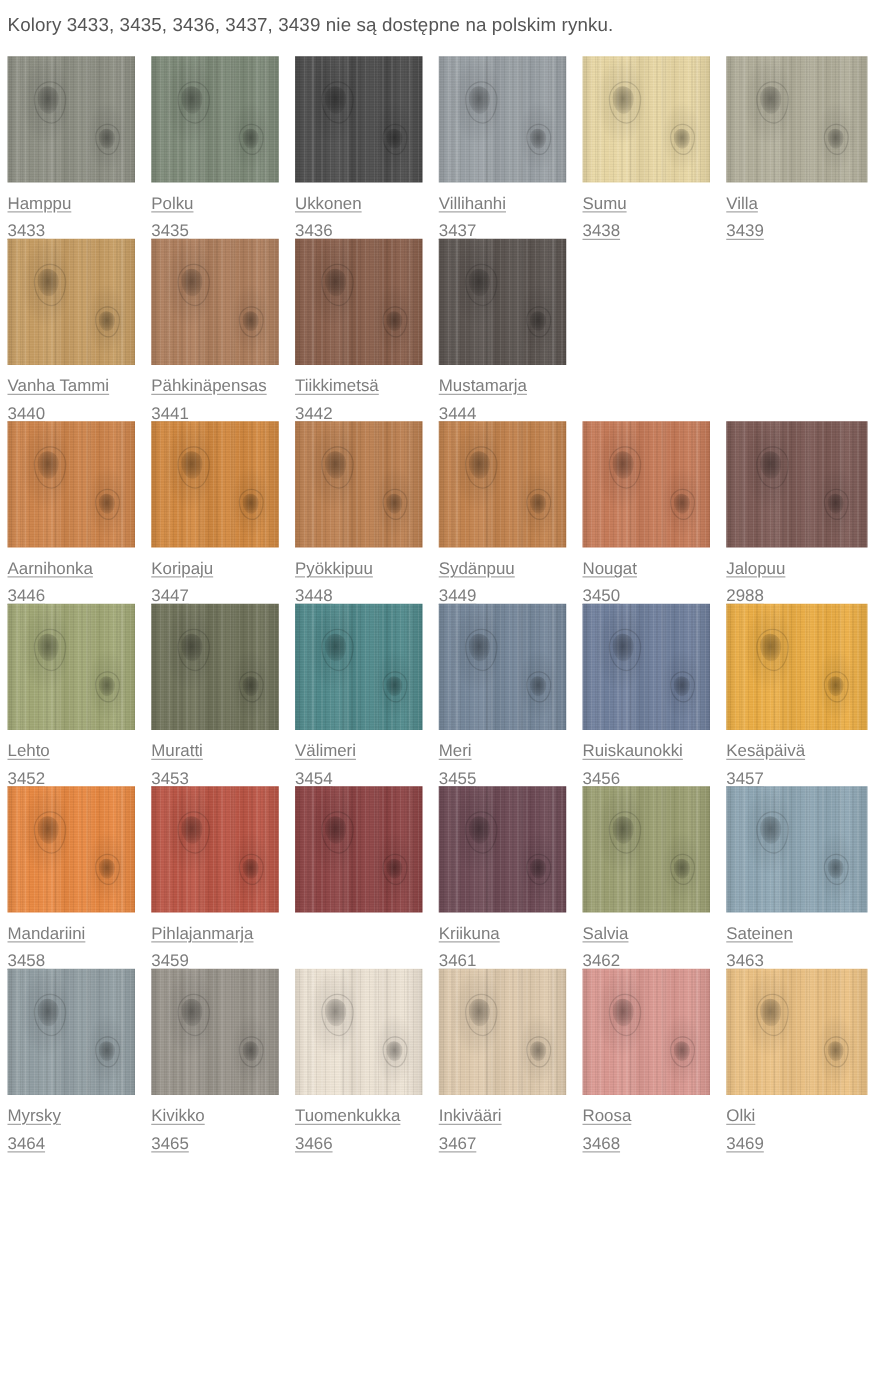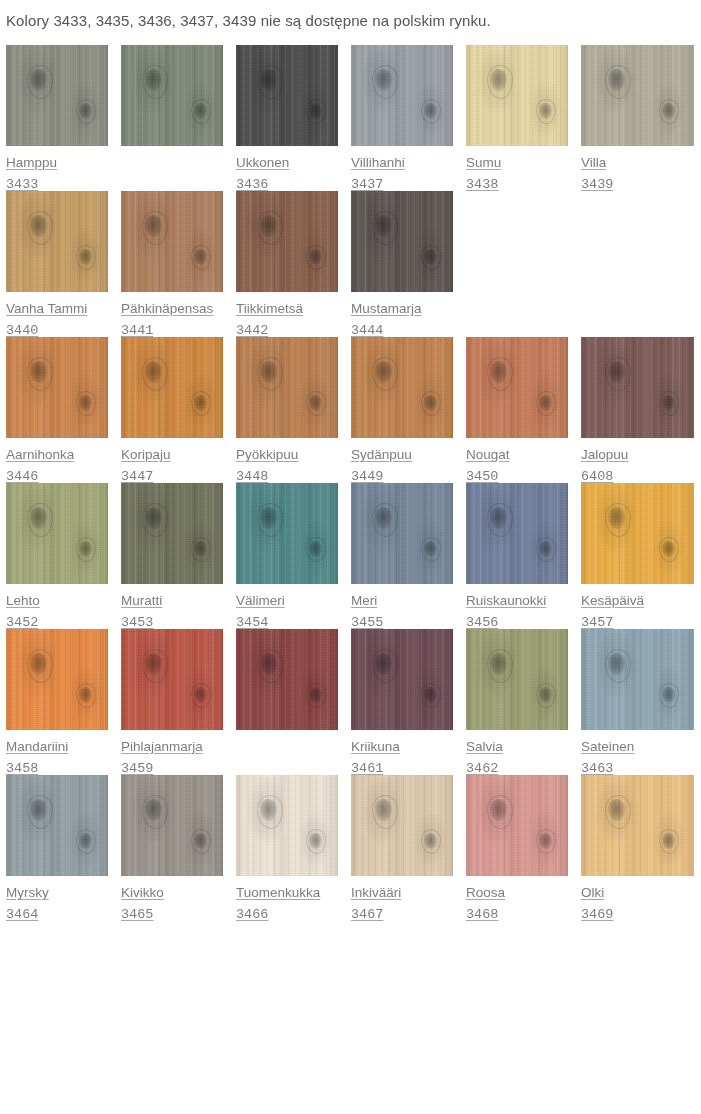"Polku" div.labels { html: none -> <div> <a>Polku</a> <a>3435</a> </div> }
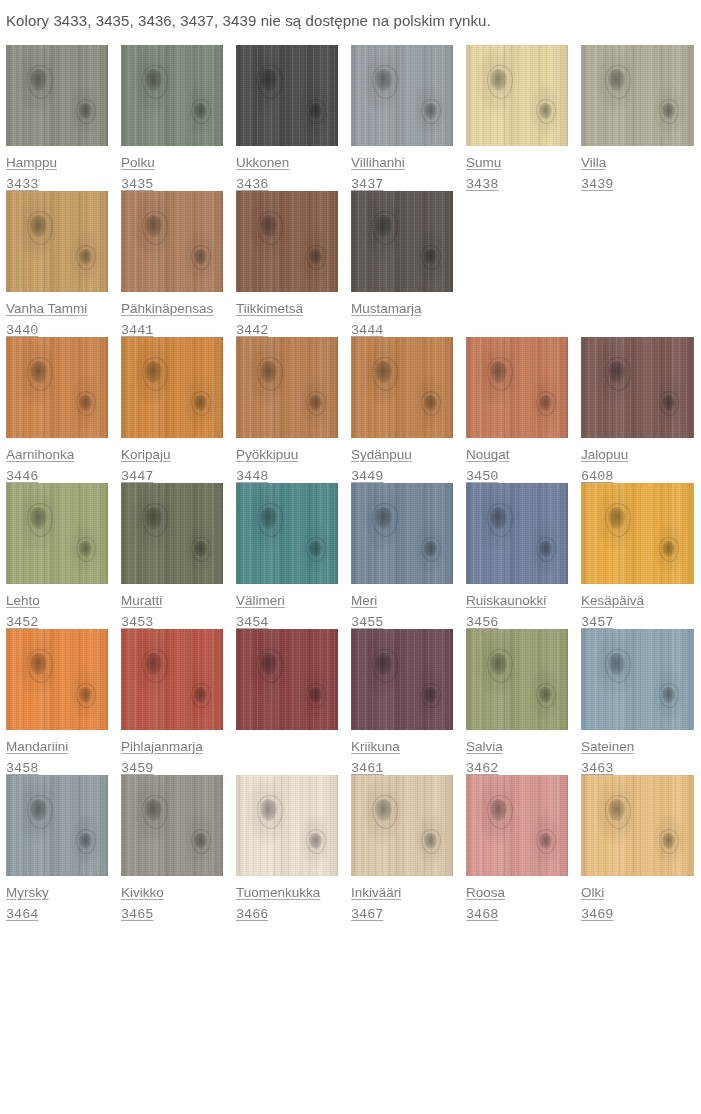"3433" .code { font-family: Liberation Mono, monospace -> none }
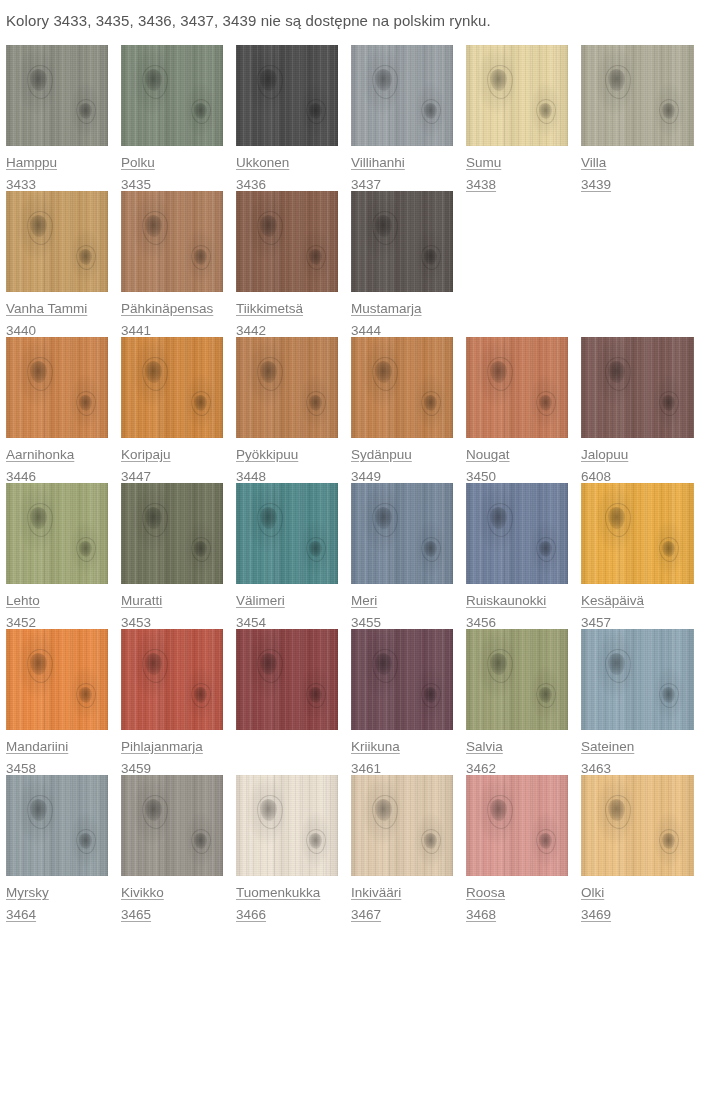"6408" a.code { text: 6408 -> 2988 }
